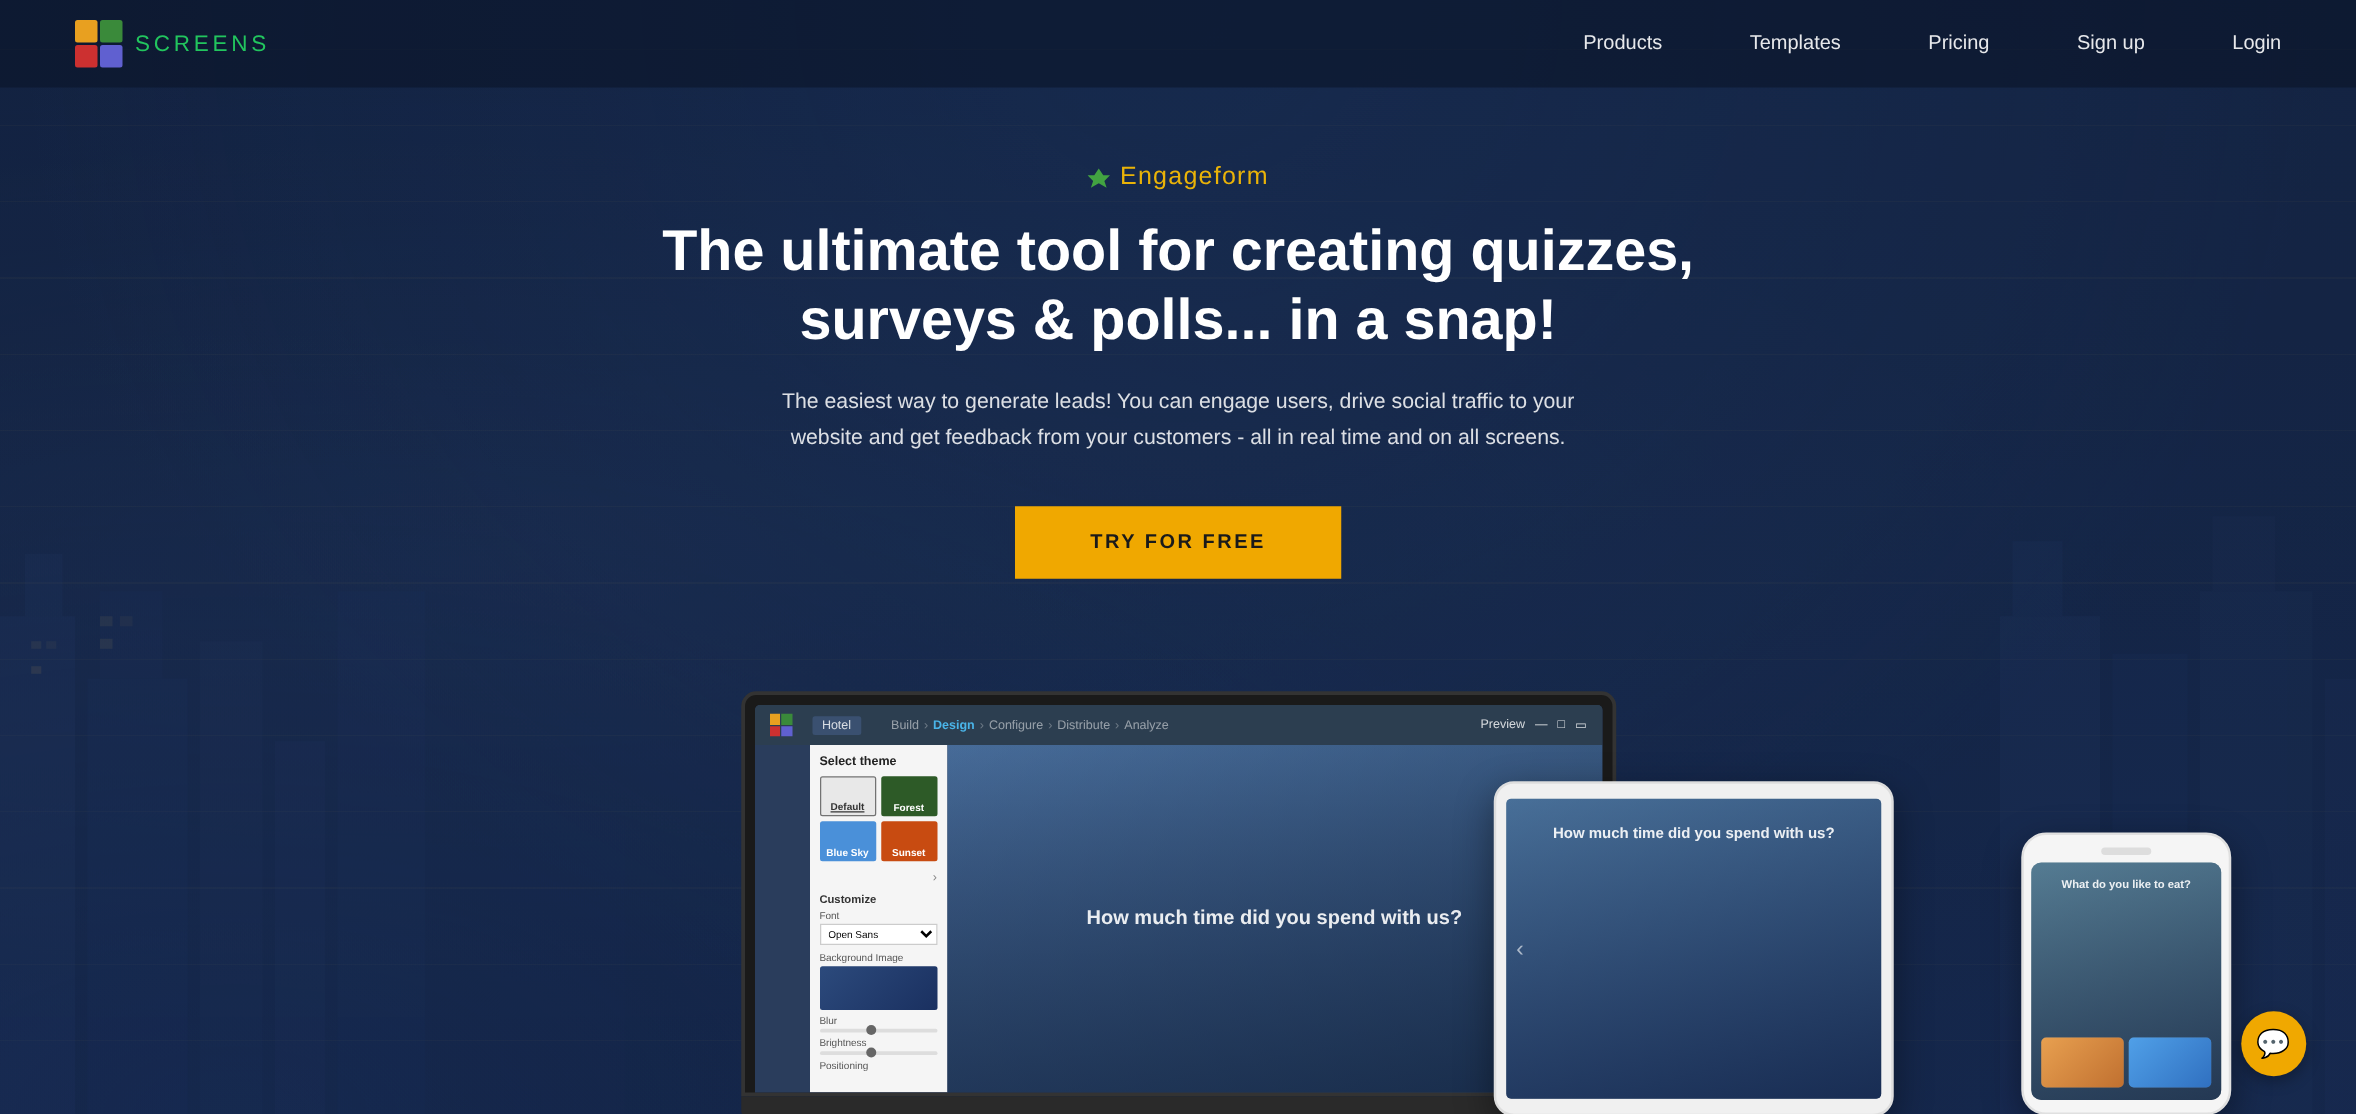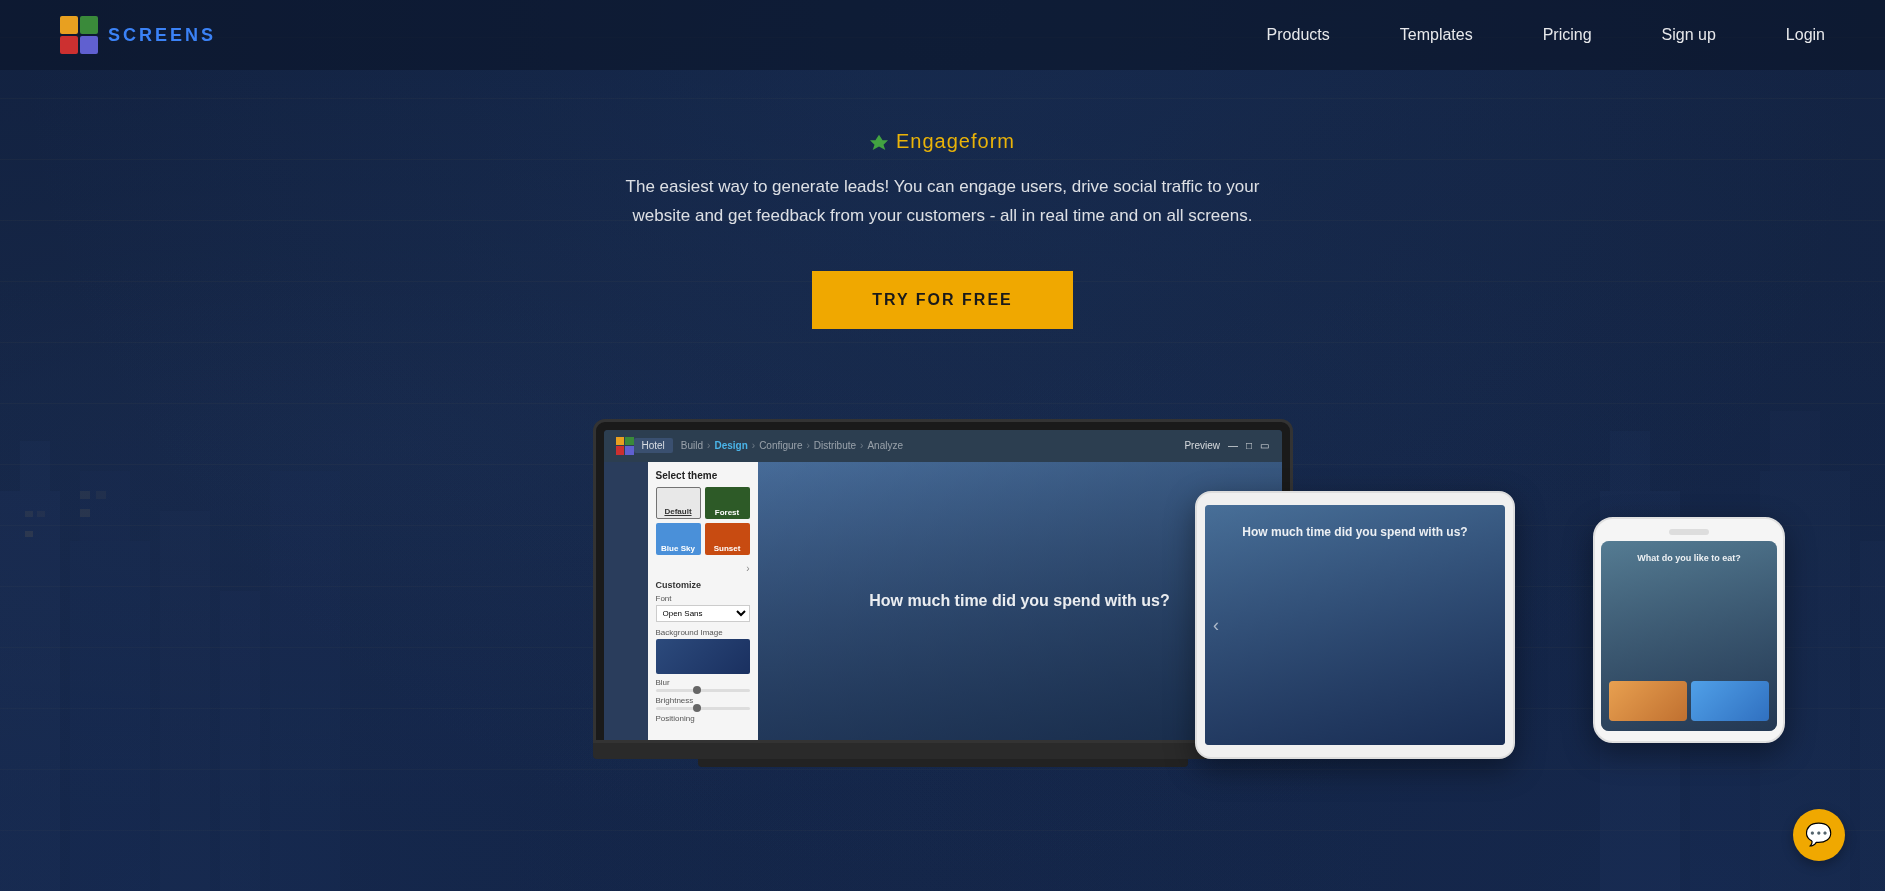"SCREENS" .logo-text { color: #3b82f6 -> #22c55e; font-weight: 700 -> 400 }
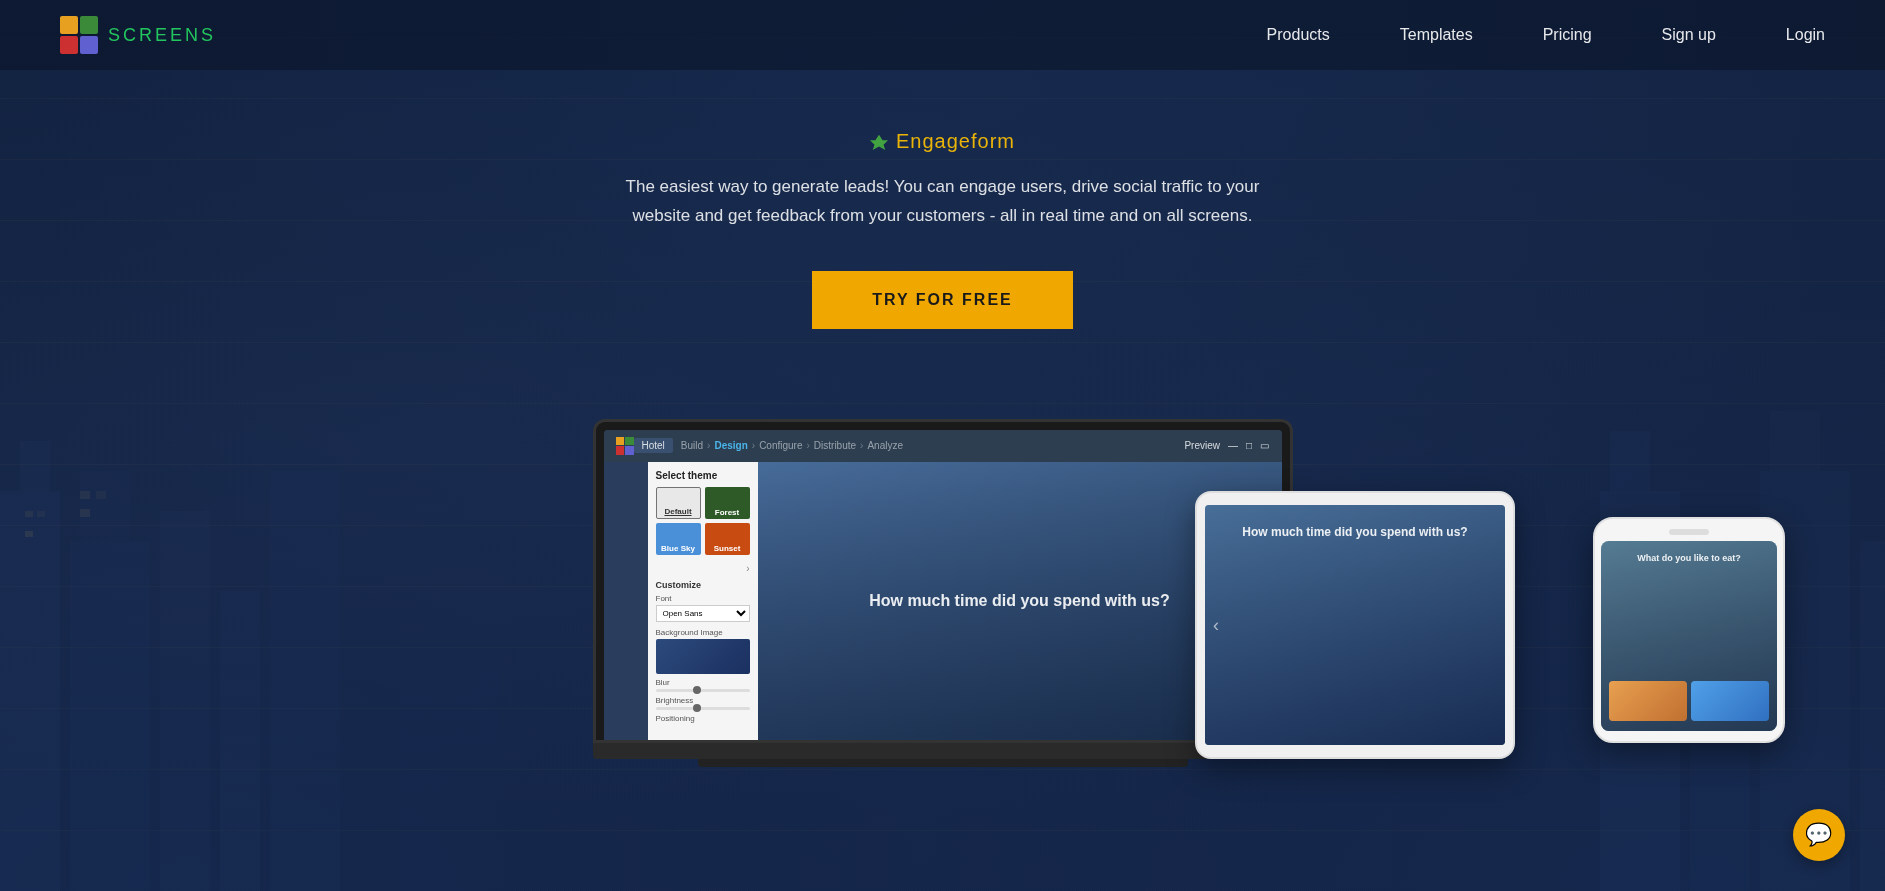"The ultimate tool for creating" h1.hero-title { html: none -> <h1>The ultimate tool for creating quizzes, surveys &amp; polls... in a snap!</h1> }
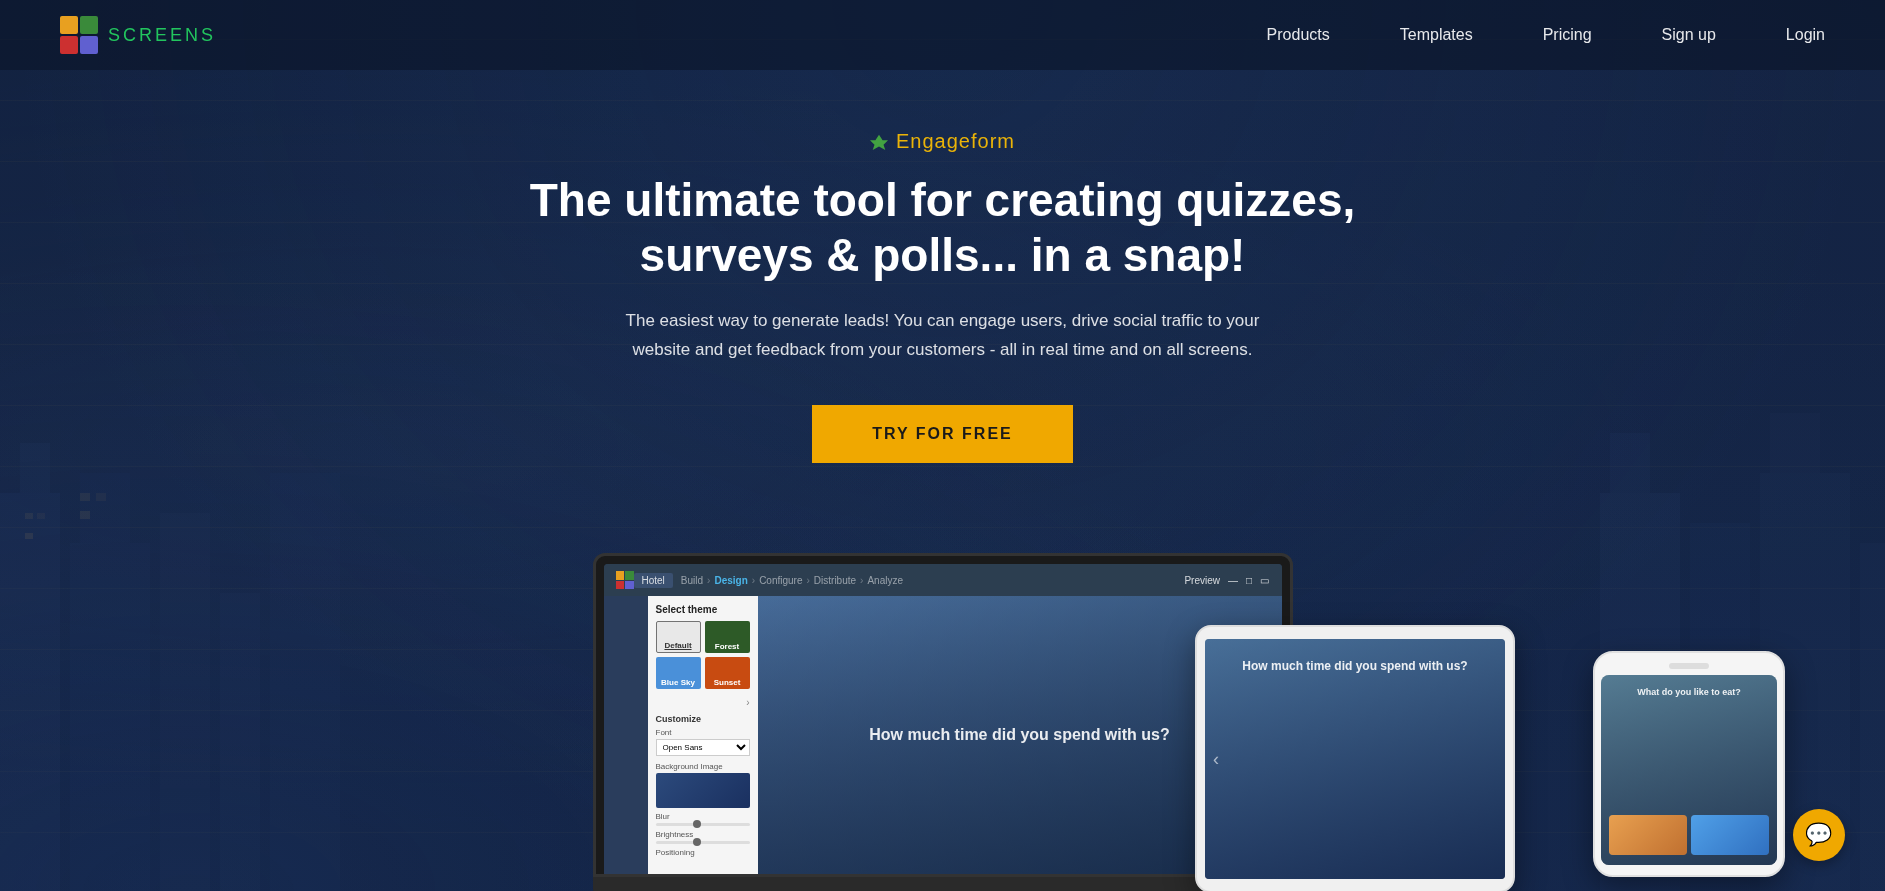"Hotel" .app-topbar { gap: none -> 16px }
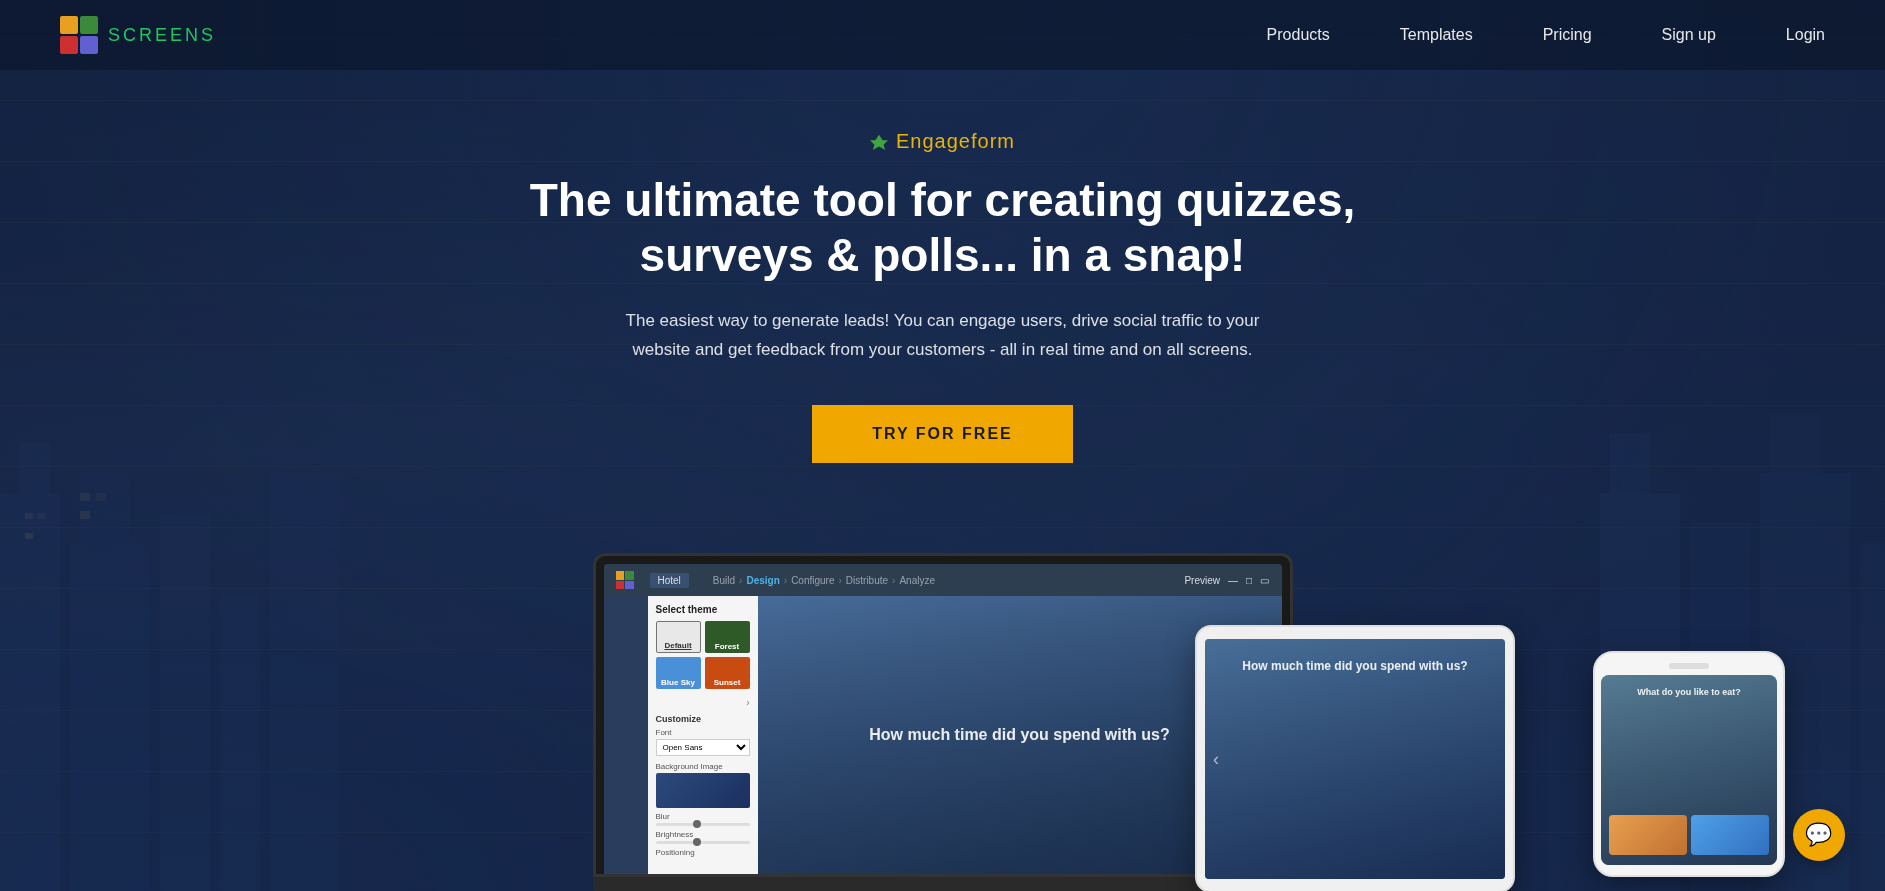"What do you like to" .phone-mockup { bottom: 16px -> 1px; width: 192px -> 168px }
